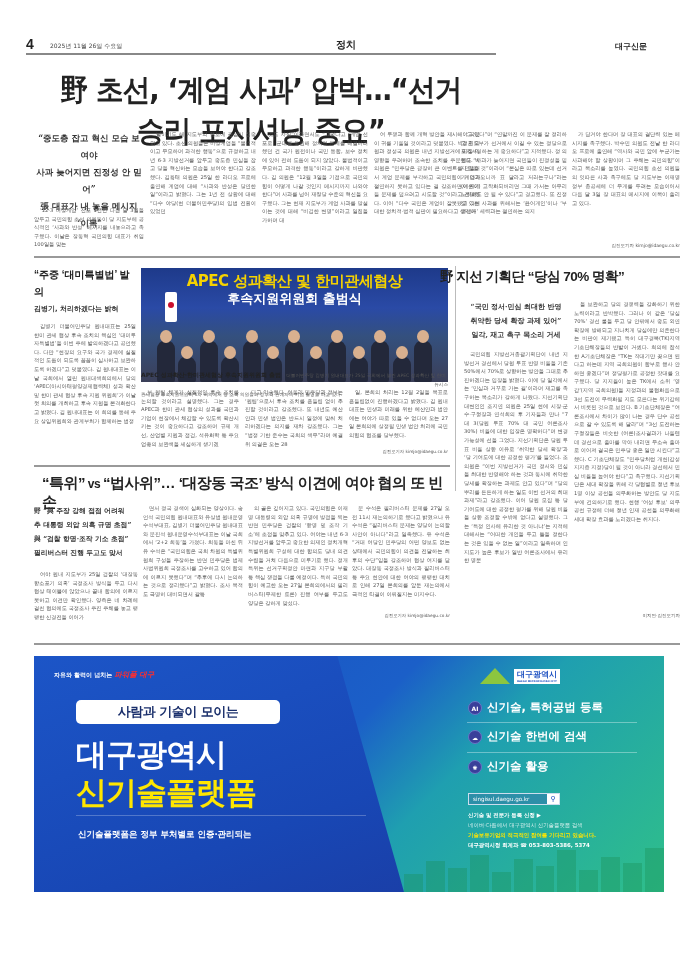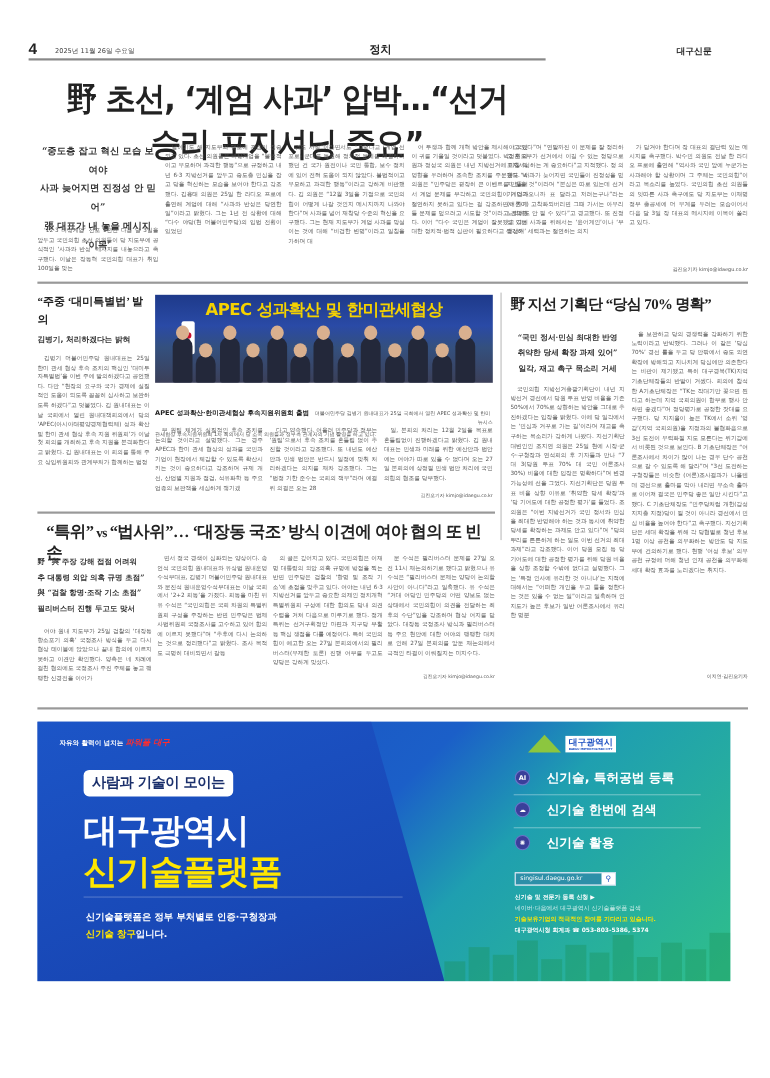"“주중 ‘대미특별법’ 발의" .h2 { font-family: Liberation Serif, serif -> Liberation Sans, sans-serif }
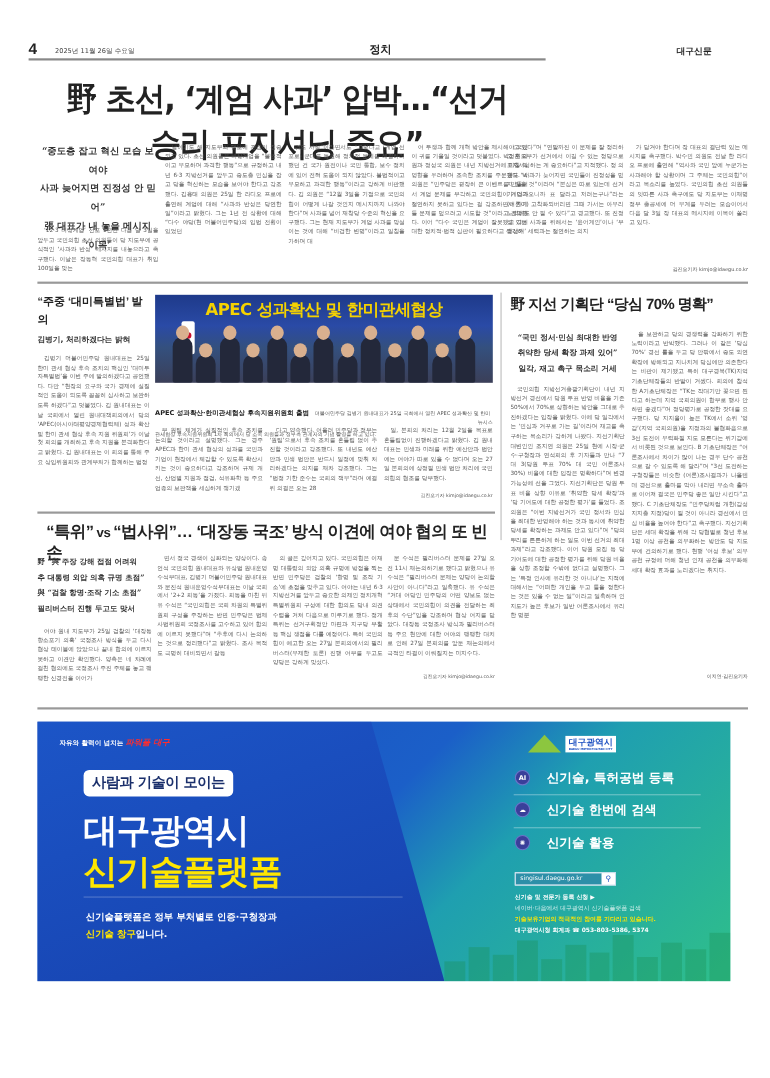"APEC 성과확산 및 한미관세협상" .photo { height: 80px -> 114px }
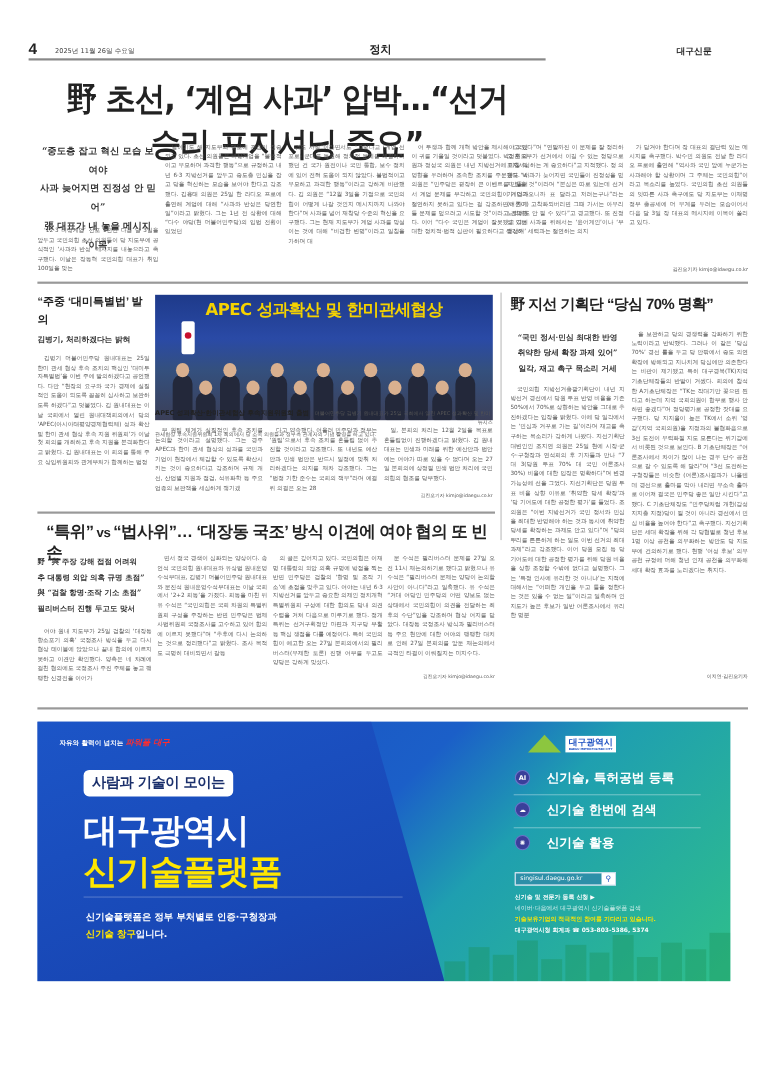"野 지선 기획단 “당심 70%" div.abs { left: 464px -> 440px }
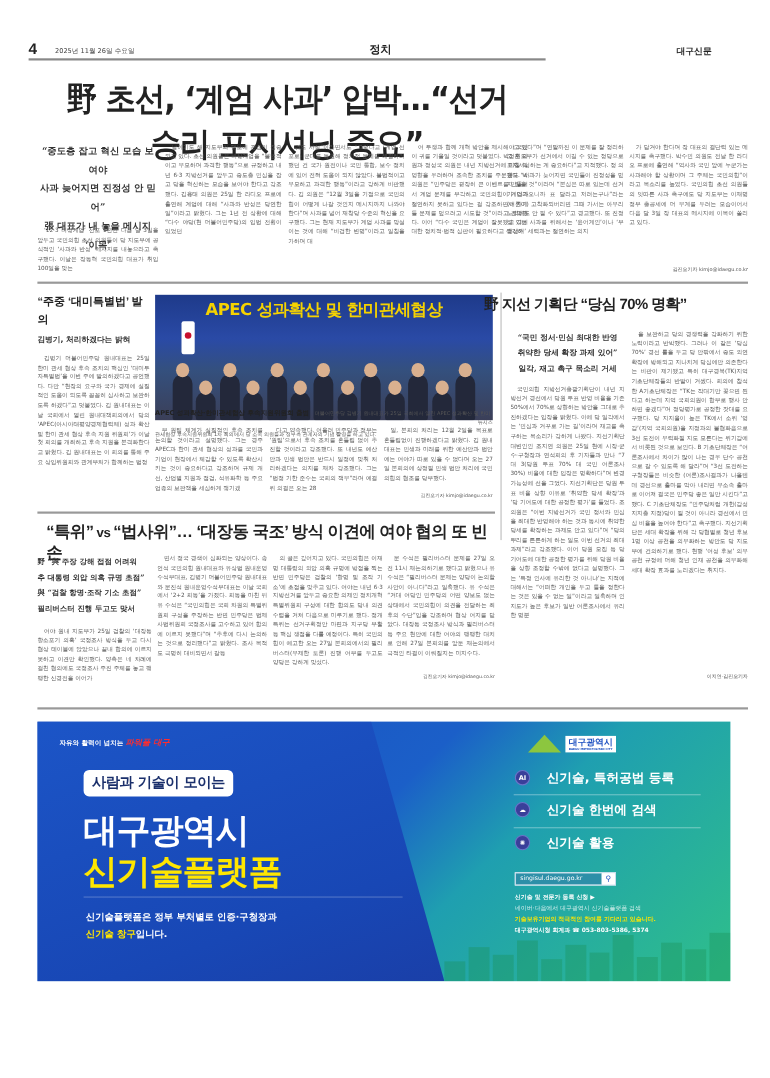"후속지원위원회 출범식" div.photo-banner2 { html: none -> <div>후속지원위원회 출범식</div> }
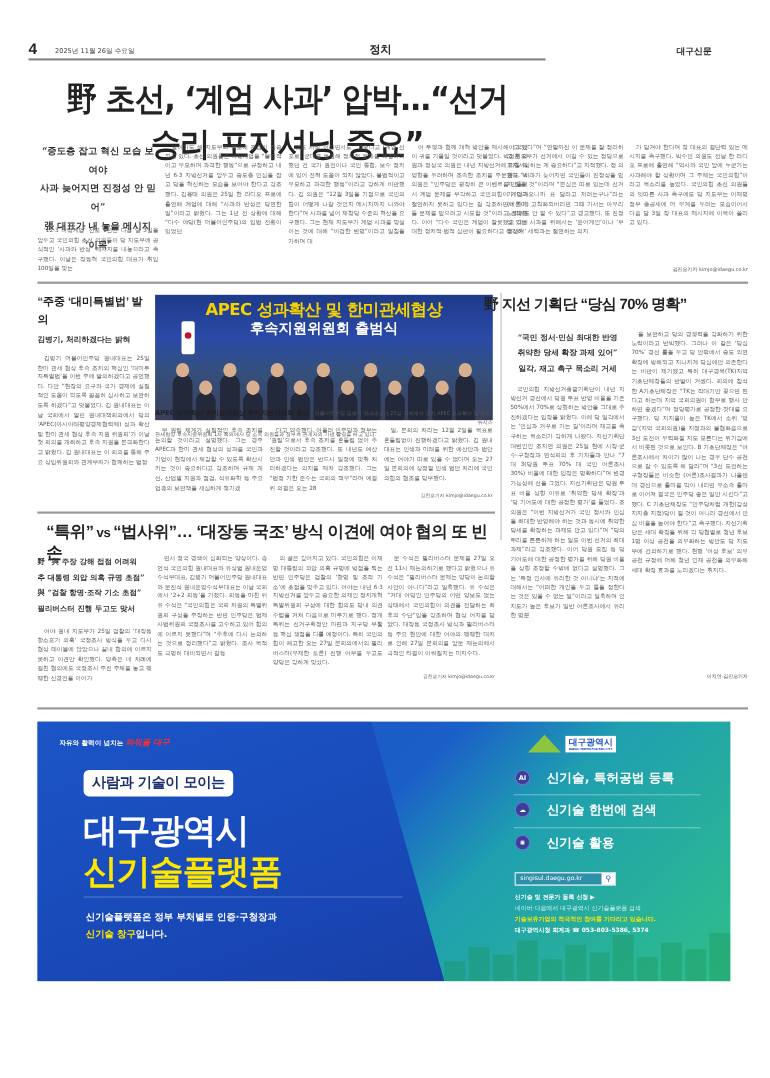"사람과 기술이 모이는" .ad-pill { width: 136px -> 204px }
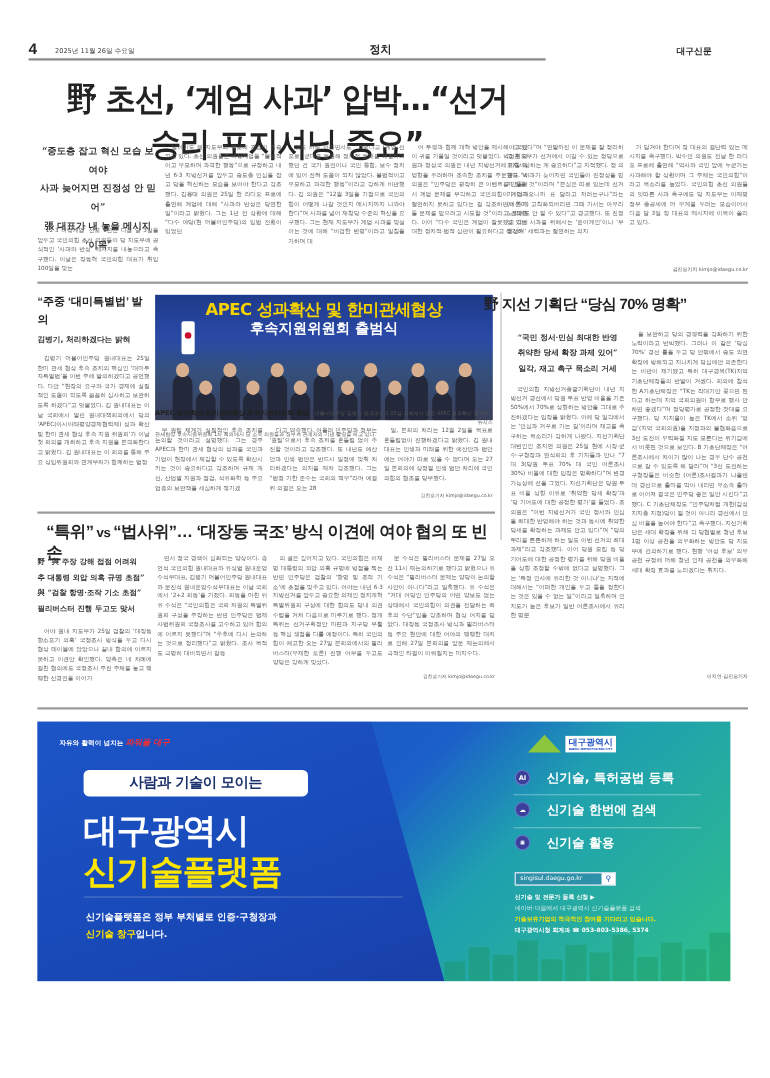"신기술, 특허공법 등록" .ad-feat { align-items: none -> center; gap: 15px -> 5px }
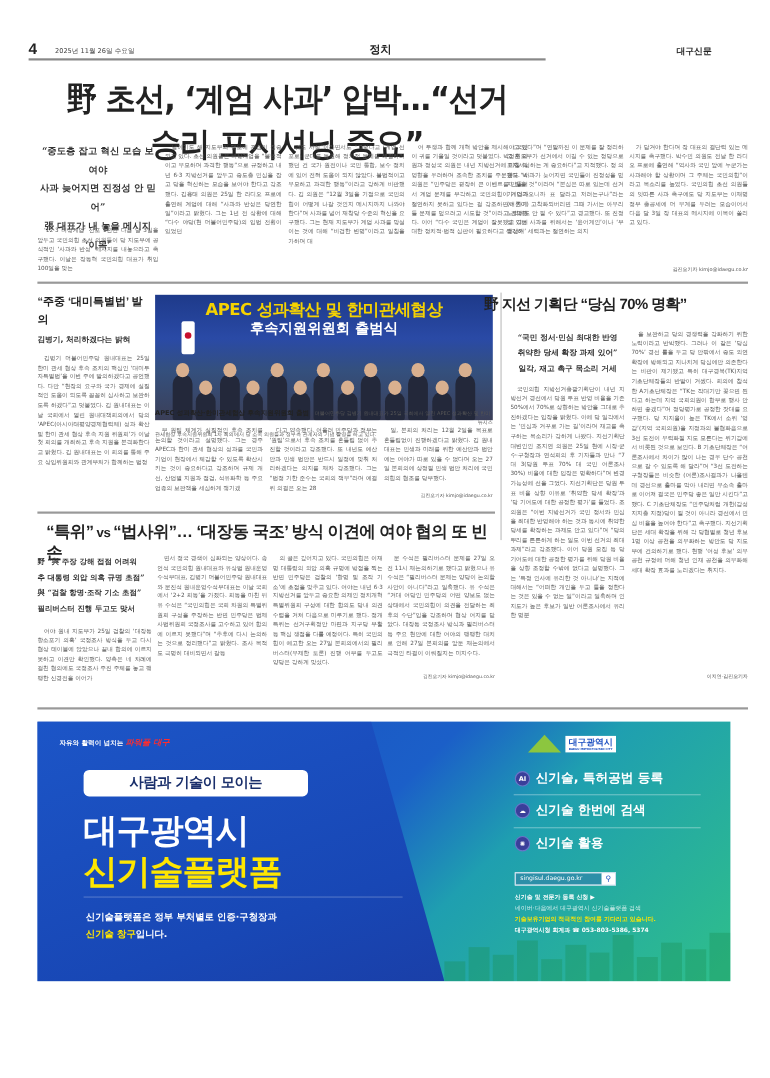"신기술플랫폼은 정부 부처별로 인증·구청장과" div { text: 구청장과 -> 관리되는 }
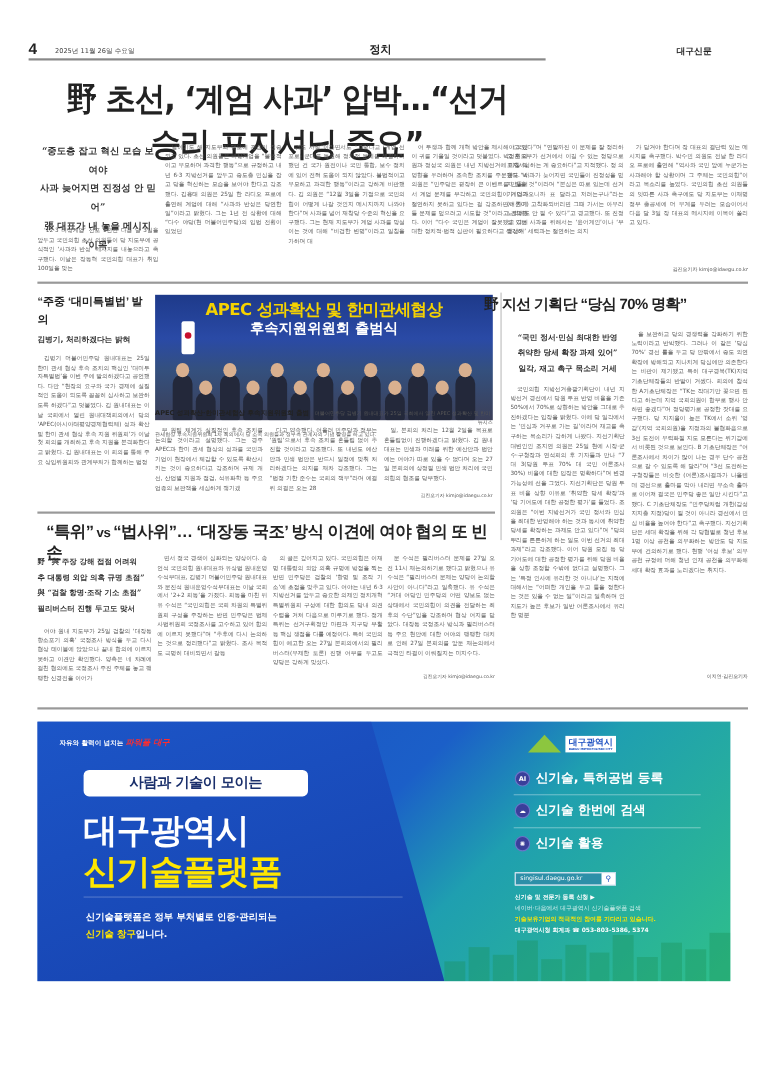"신기술 창구입니다." div { html: <div><span>신기술 창구</span><span>입니다.</span></div> -> none }
